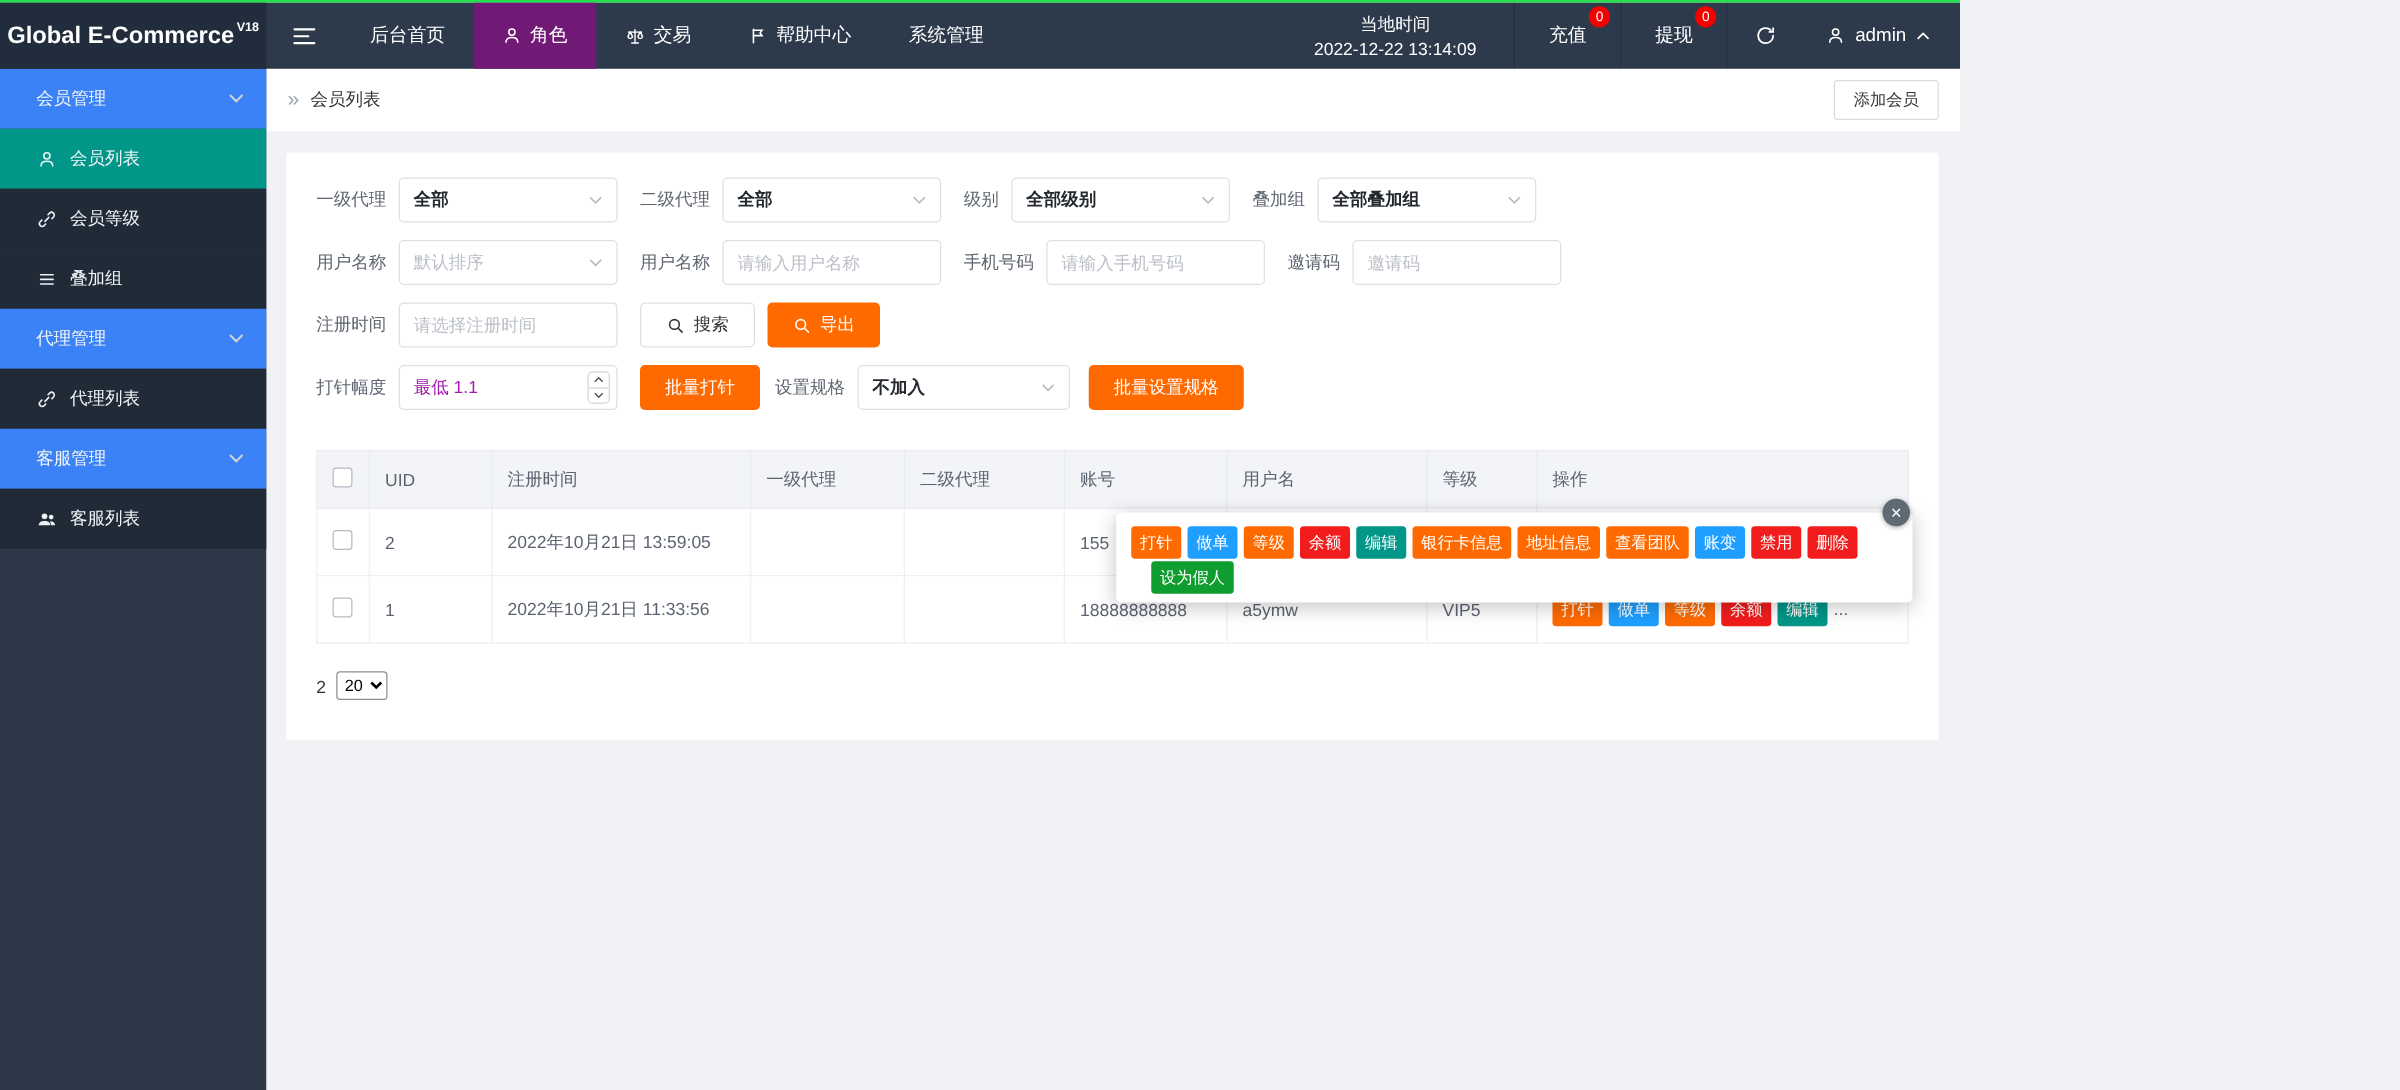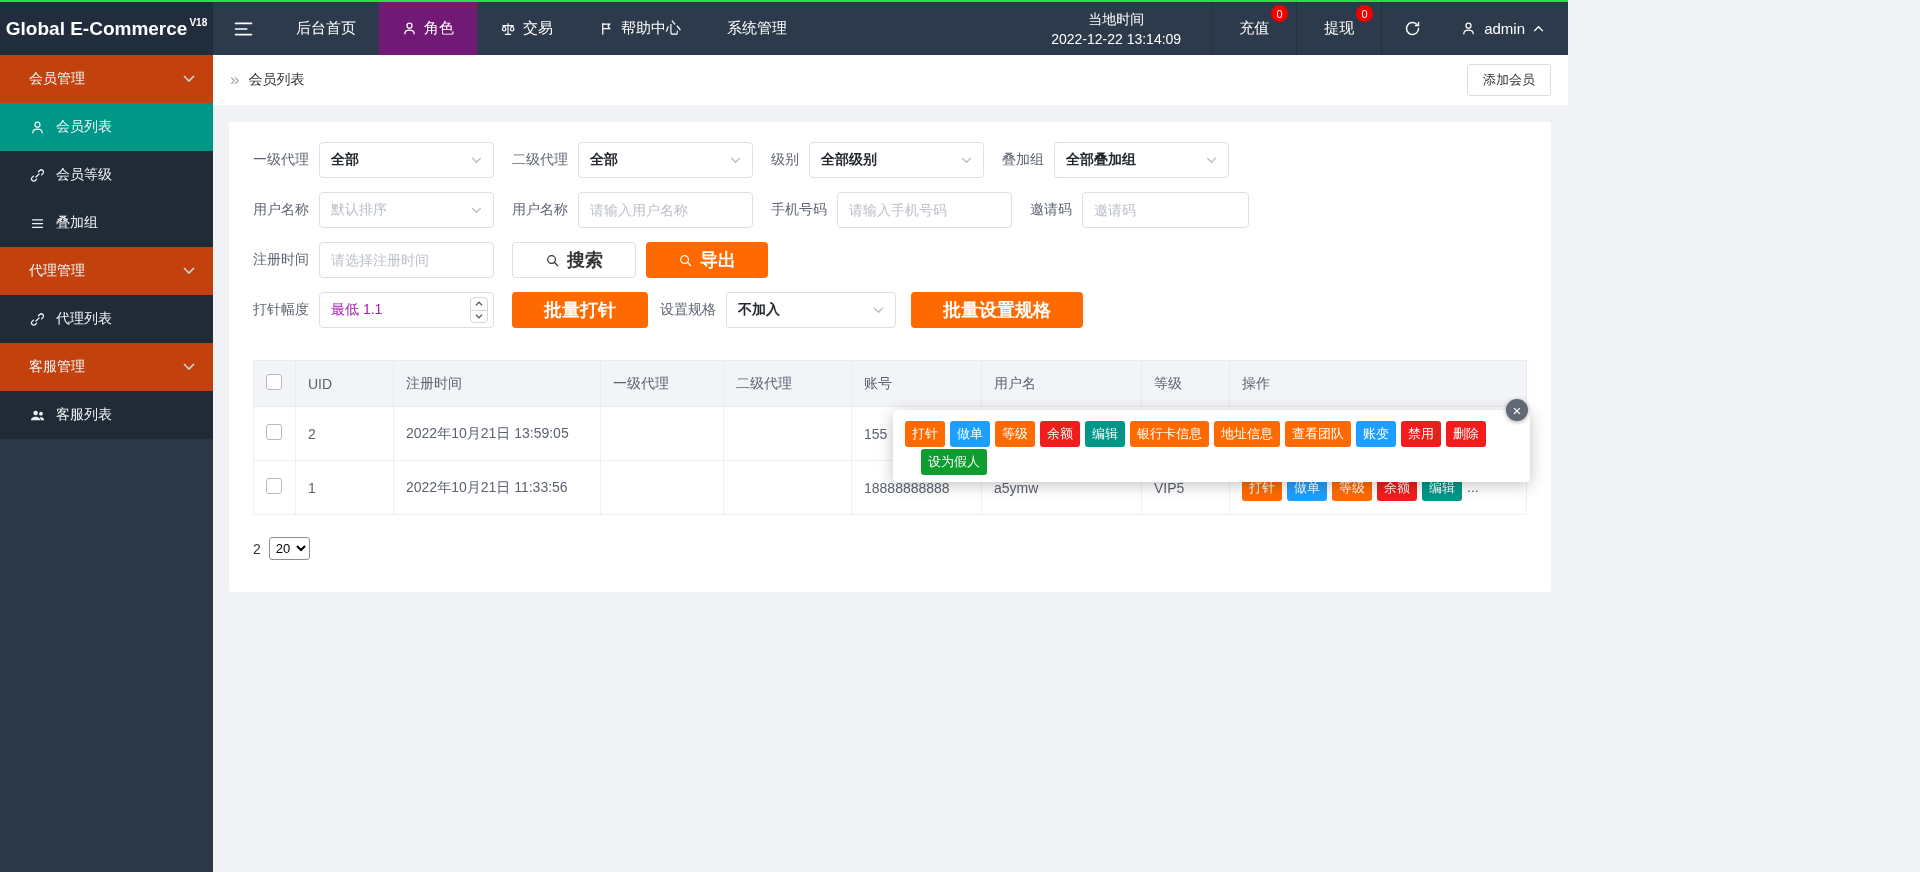"会员管理" .side-group { background: #c2410c -> #3b82f6 }
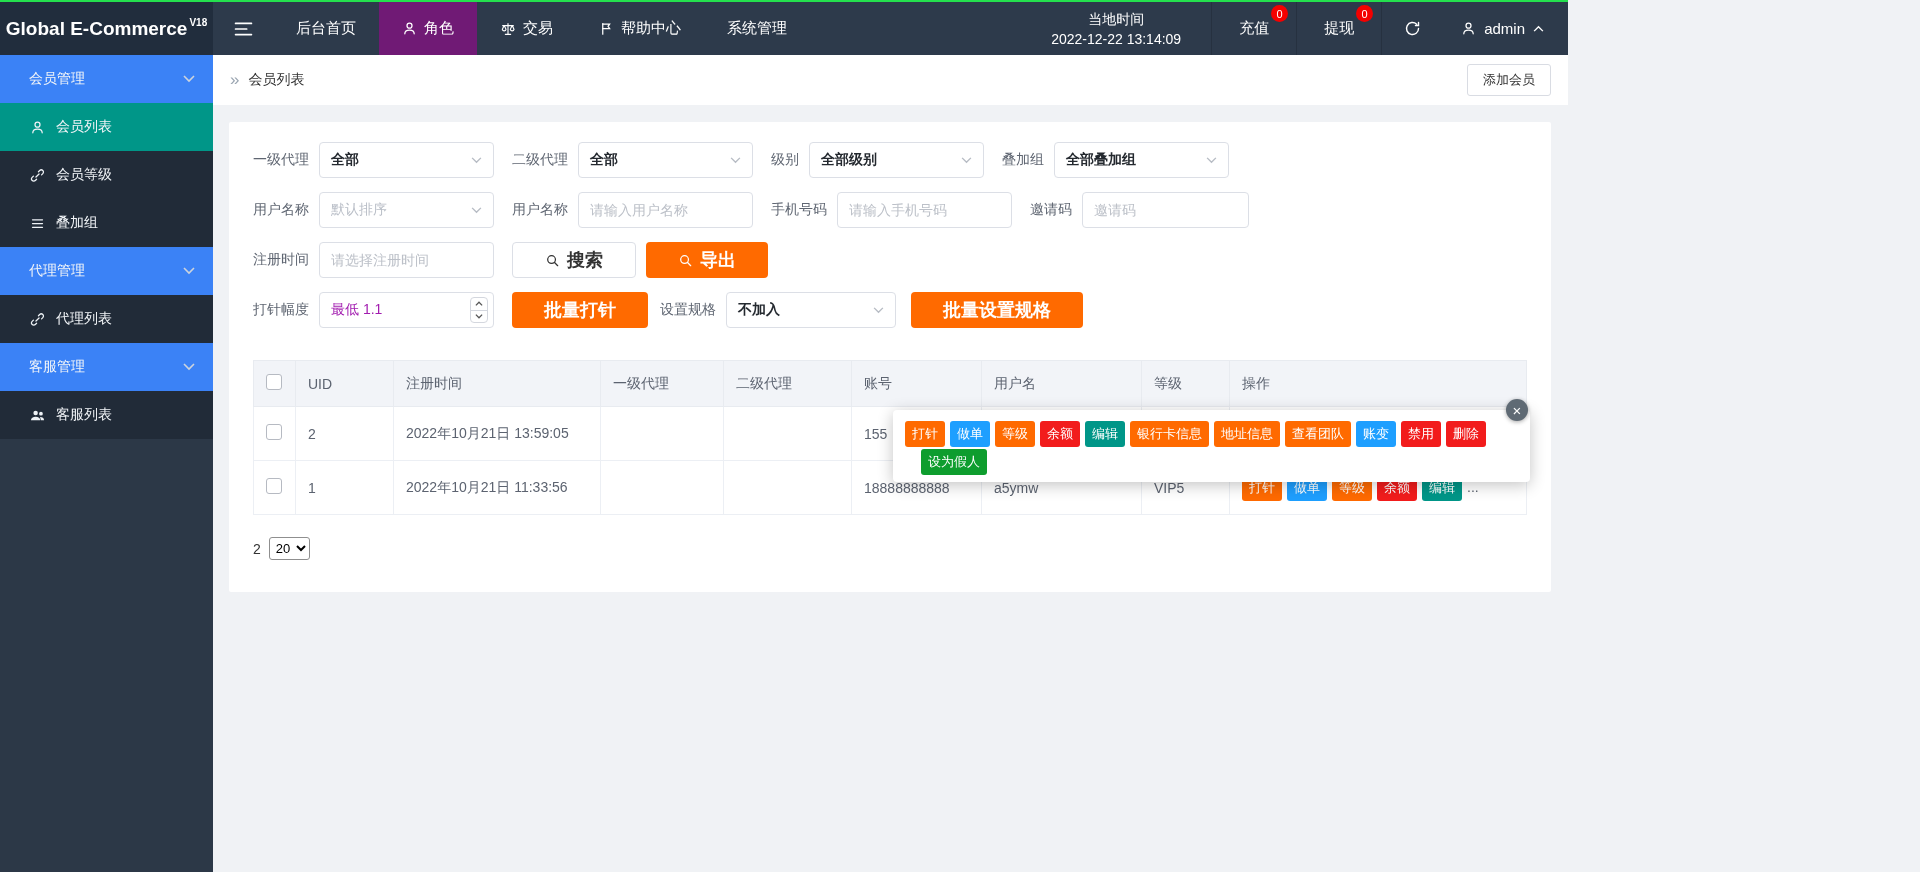"搜索" .btn { font-size: 18px -> 14px; font-weight: bold -> none; padding: 0 32px -> 0 20px }
